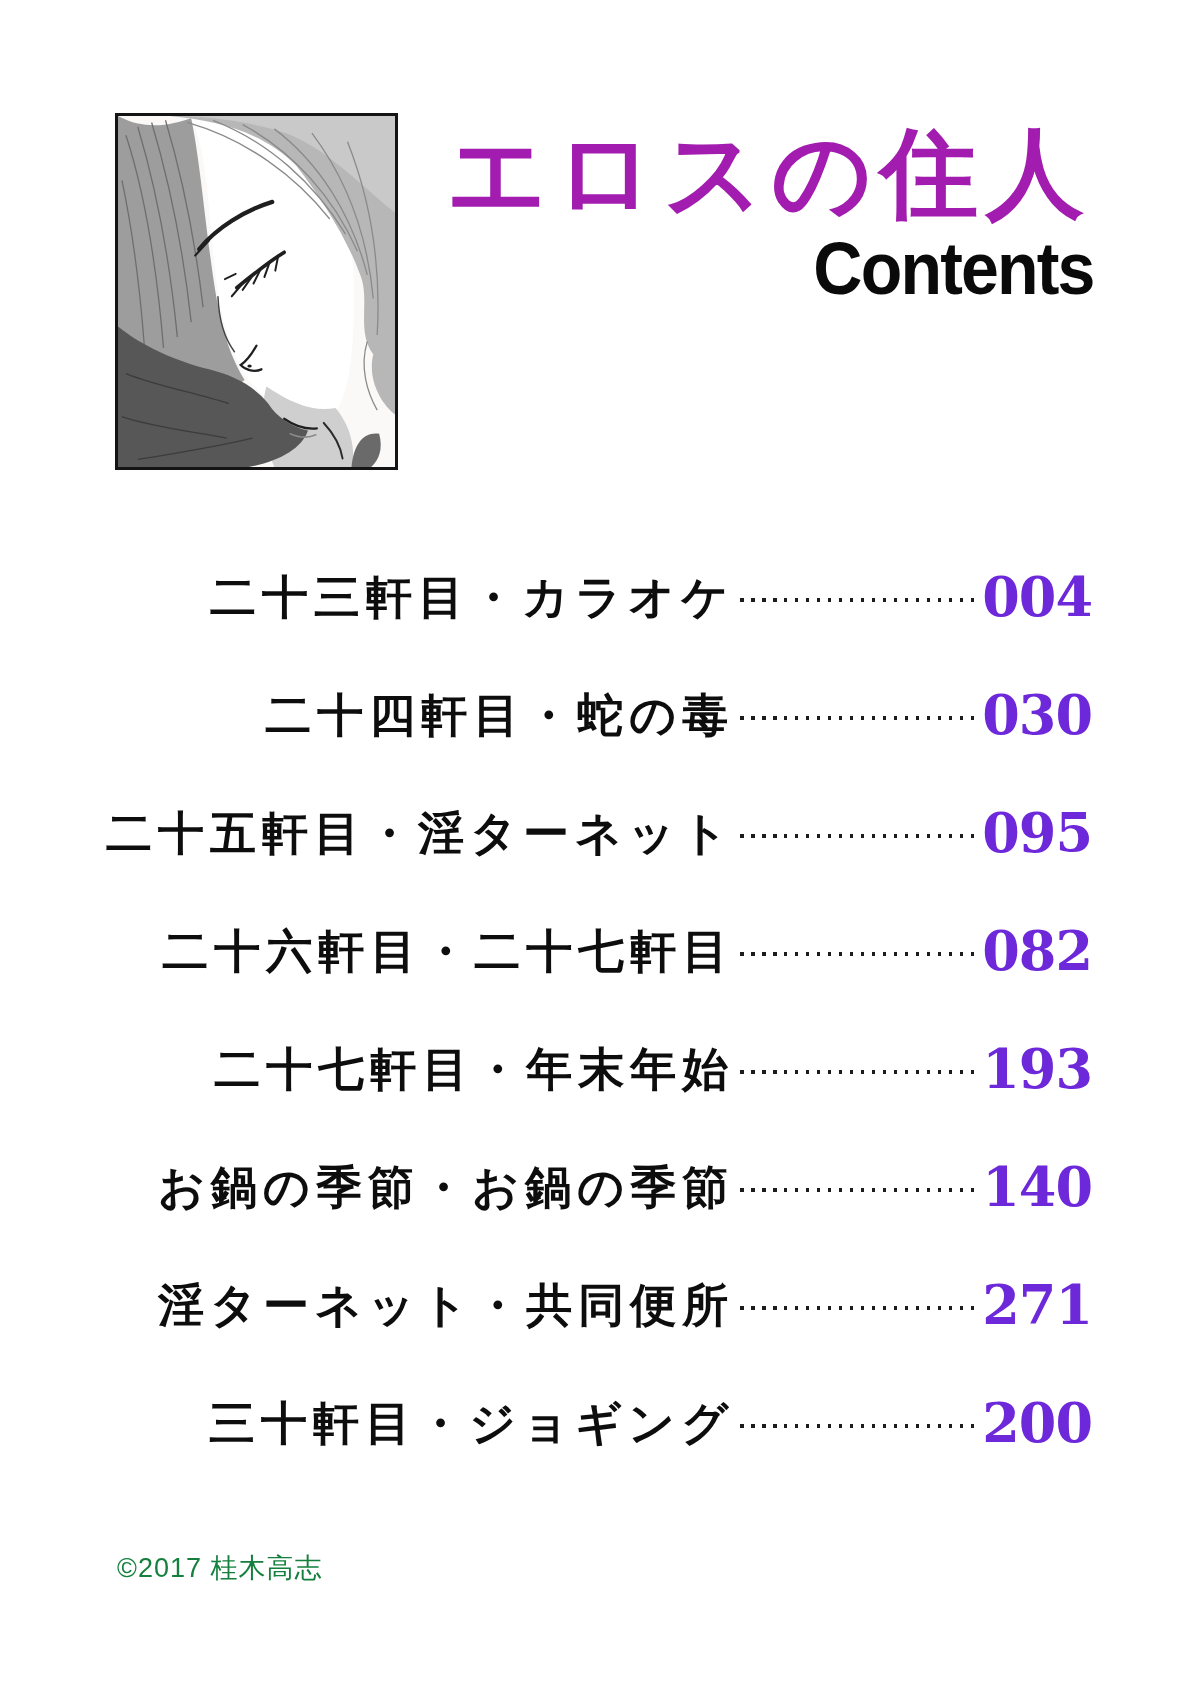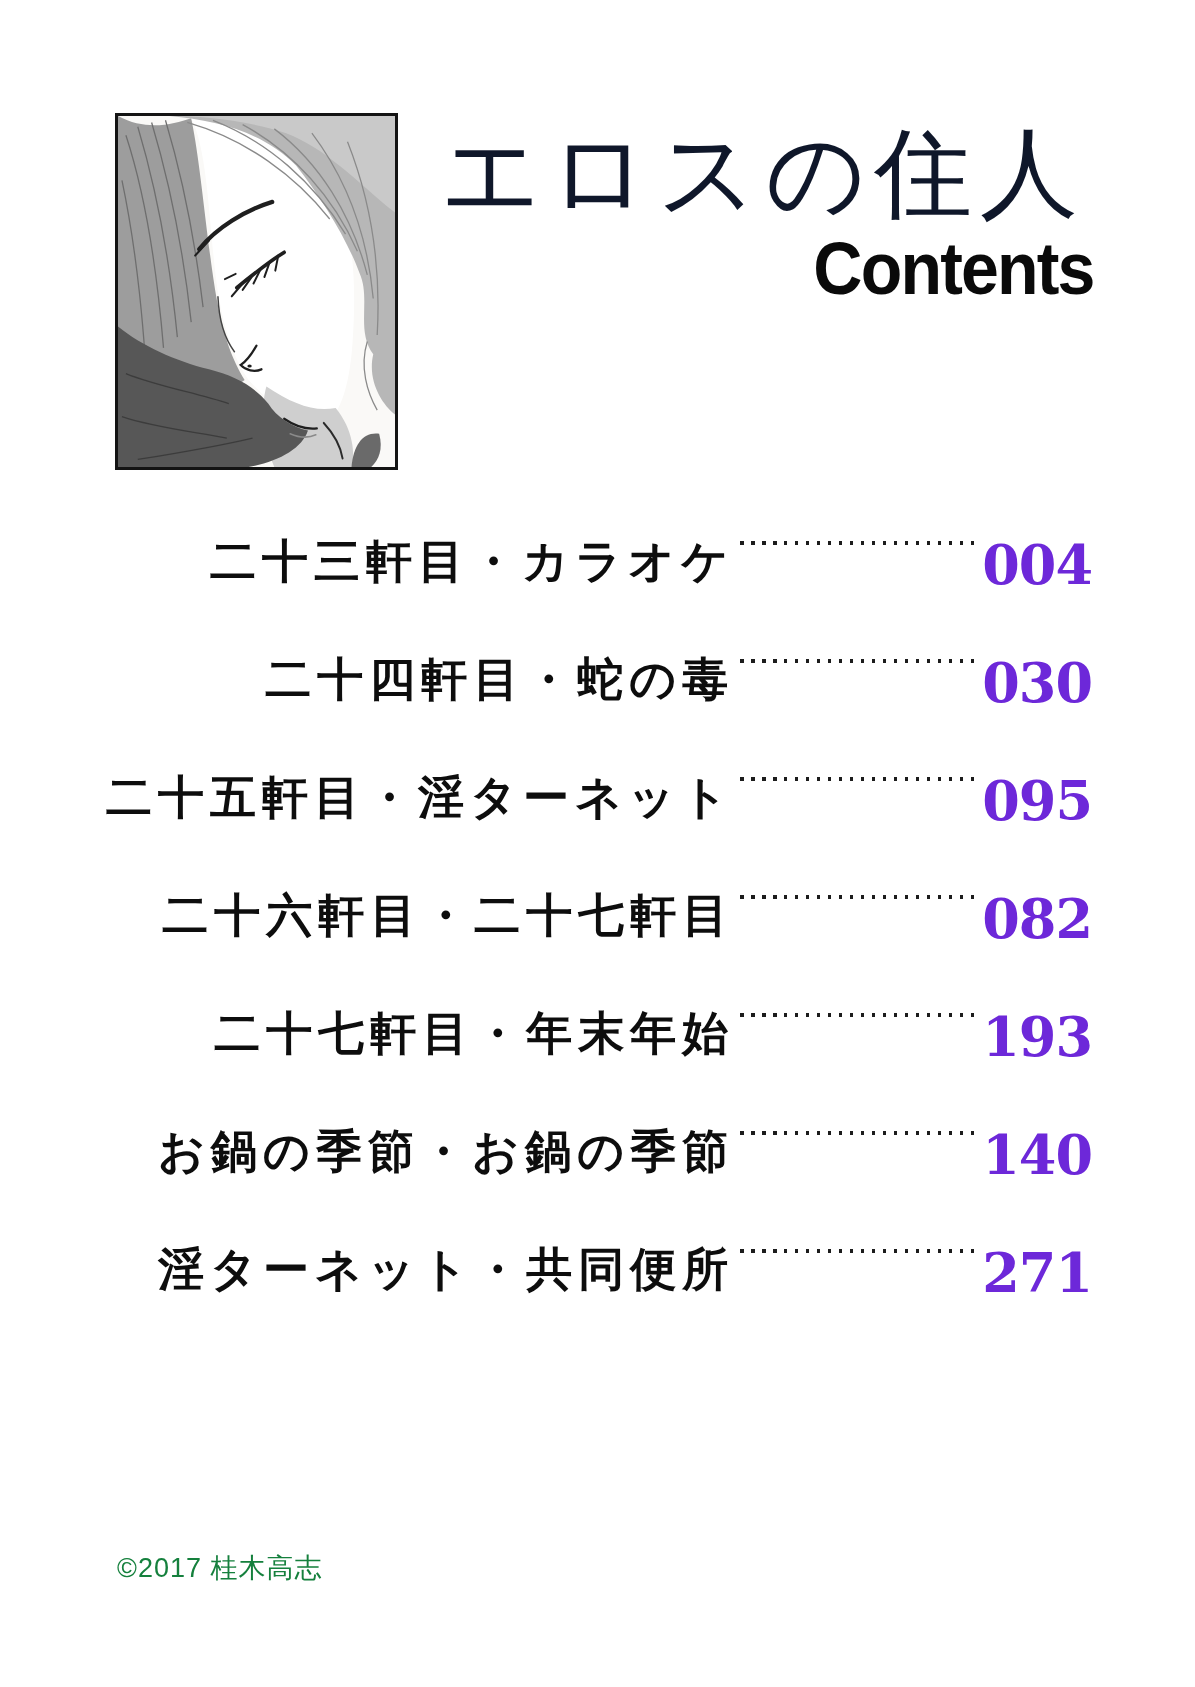"エロスの住人" .book-title { color: #0f172a -> #a21caf; font-weight: 400 -> 700; right: 117px -> 111px }
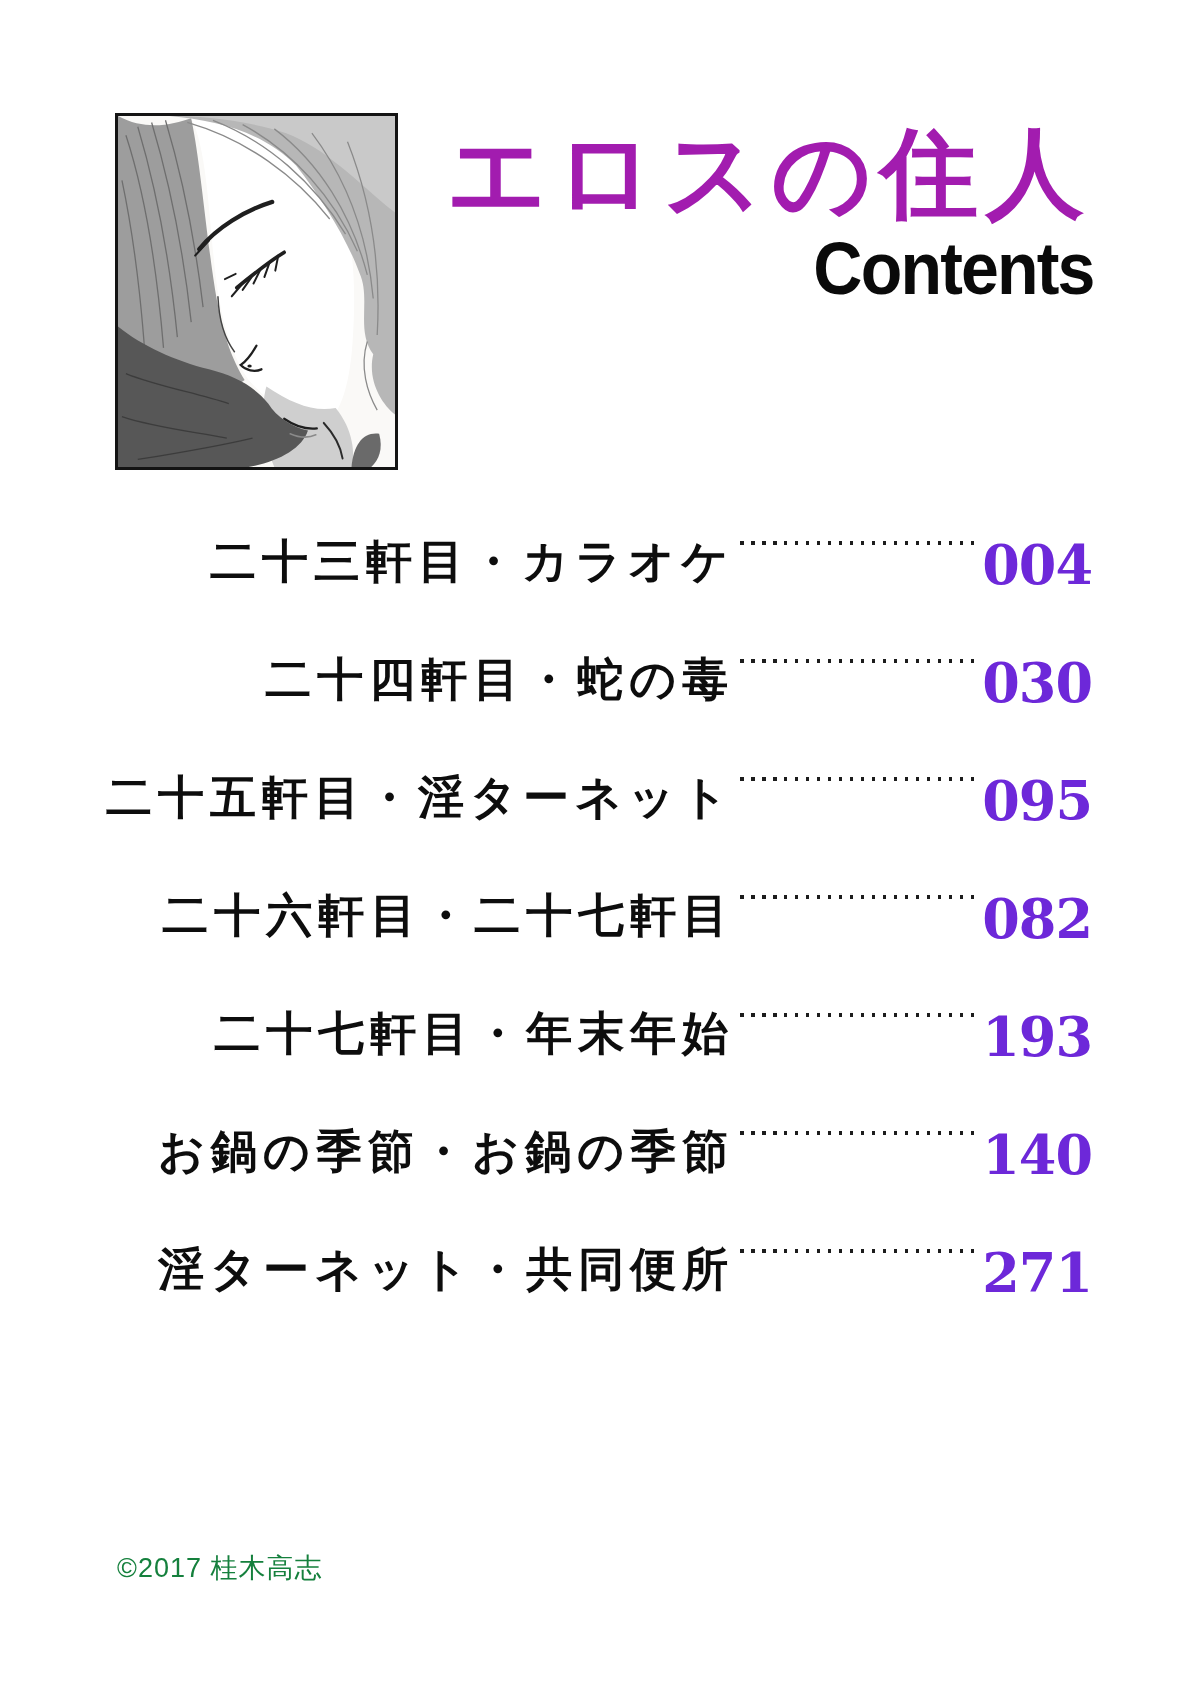"二十三軒目・カラオケ" .toc-row { align-items: none -> center }
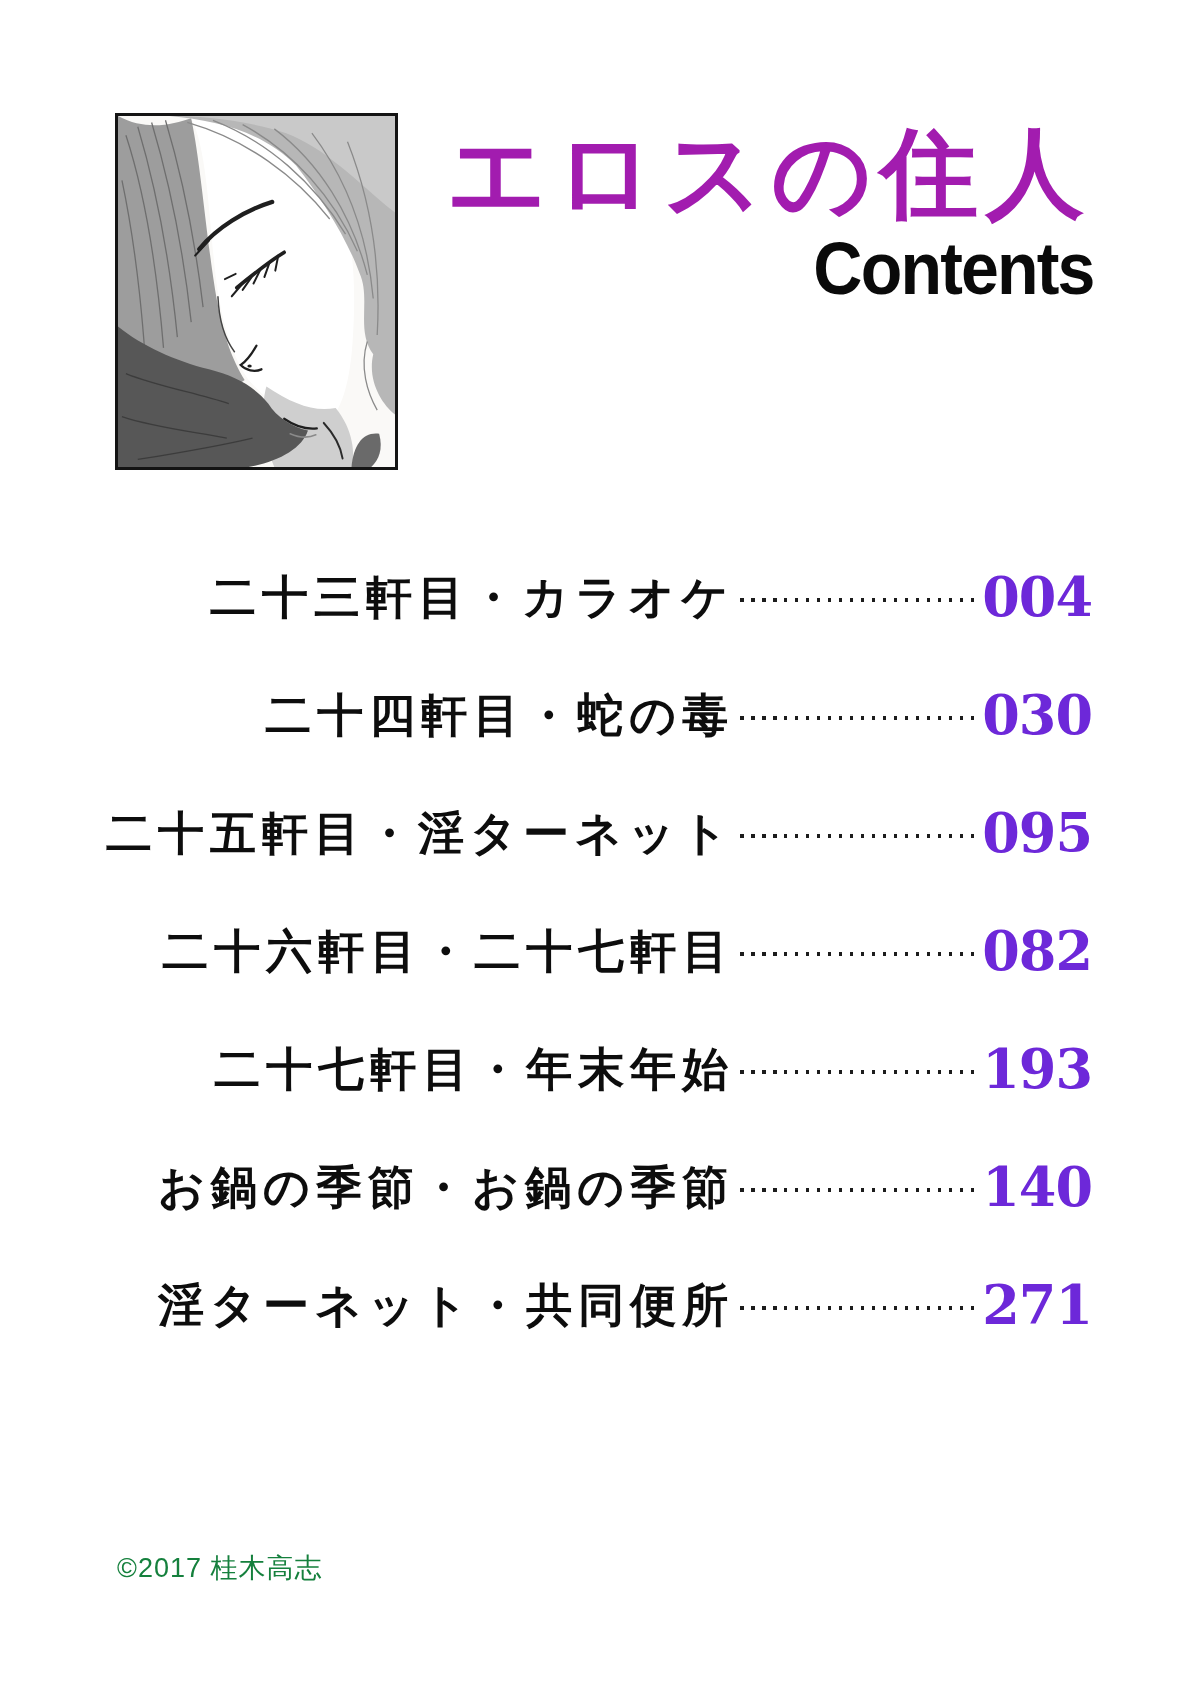"三十軒目・ジョギング" div.toc-row { html: none -> <div> <span>三十軒目・ジョギング</span> <span></span> <span>200</span> </div> }
